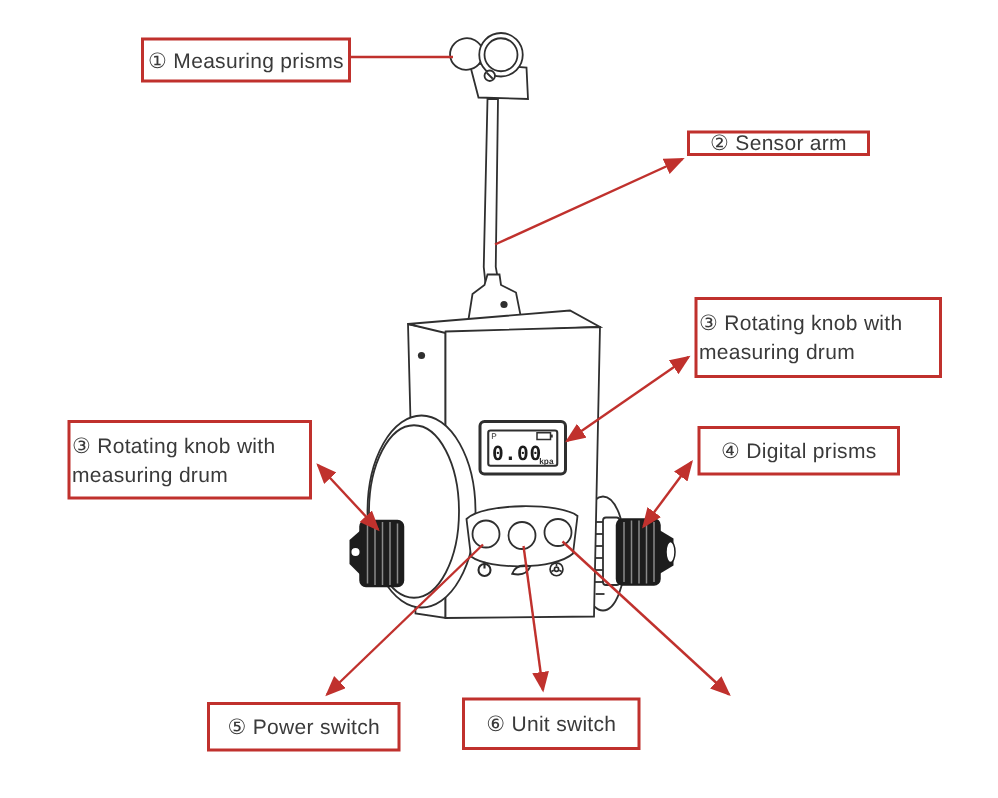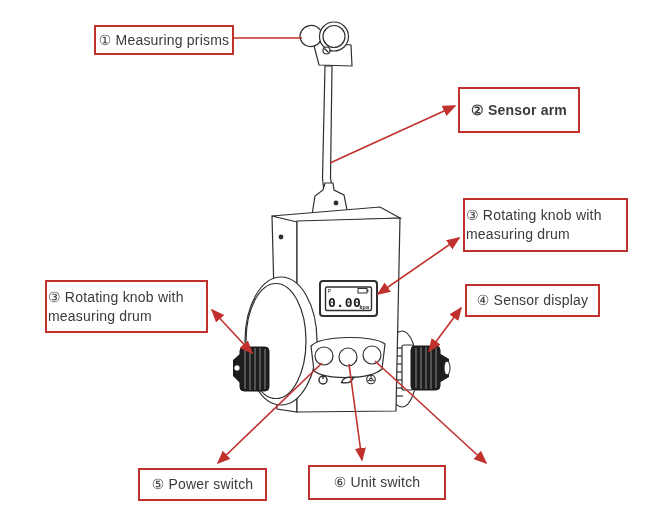"② Sensor arm" div.callout { font-weight: bold -> none; height: 46px -> 17px }
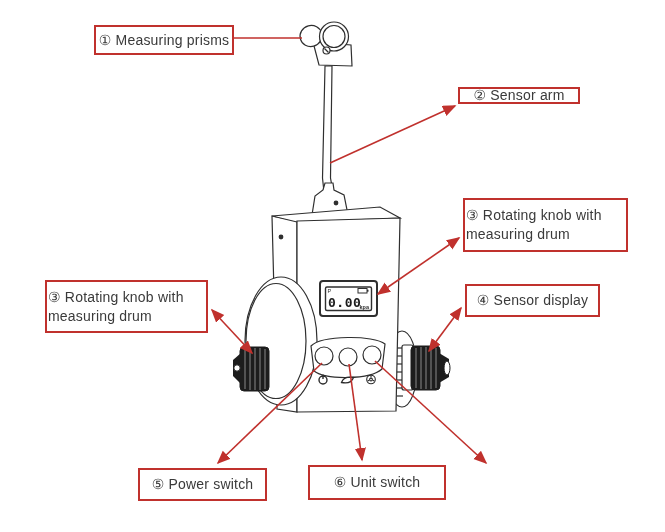"④ Sensor display" span { text: Sensor display -> Digital prisms }
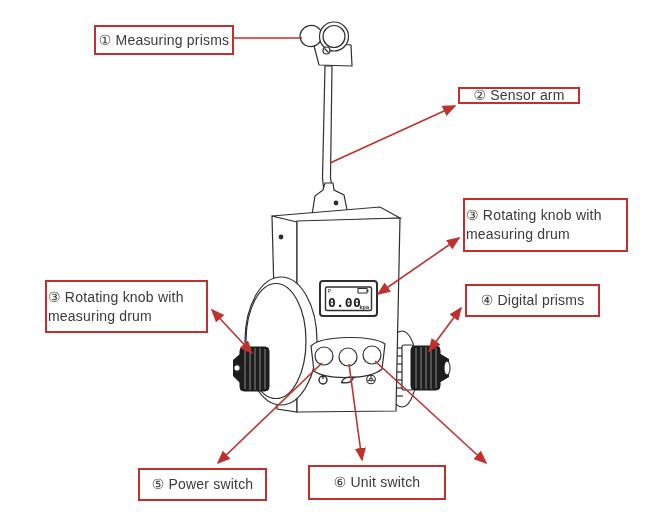"⑥ Unit switch" div.callout { width: 138px -> 119px }
